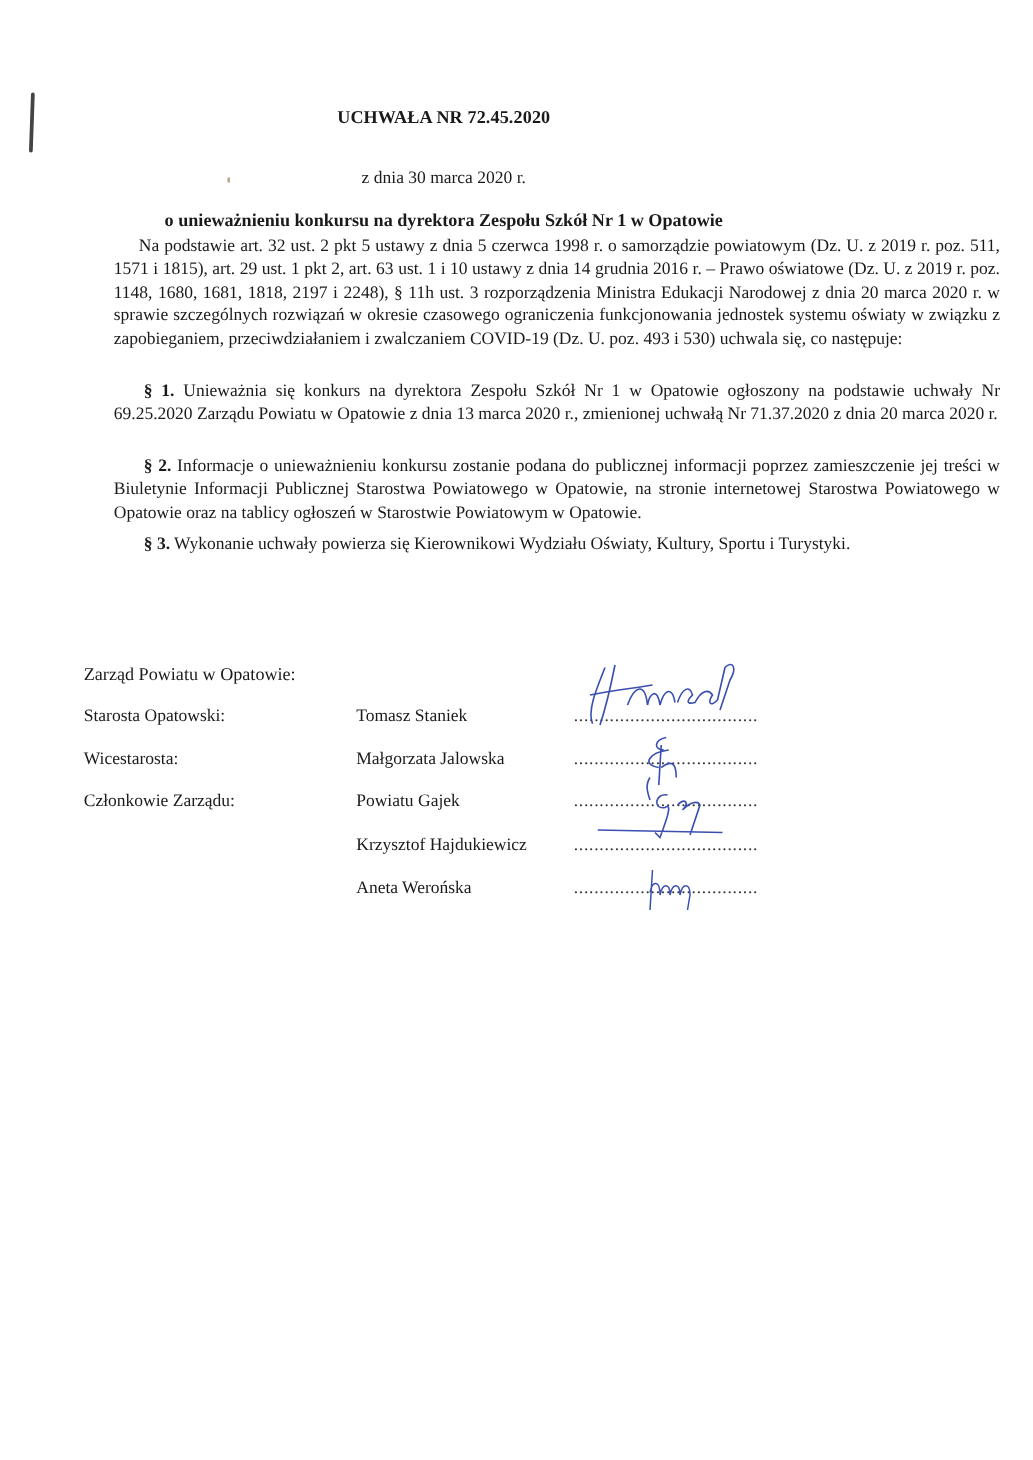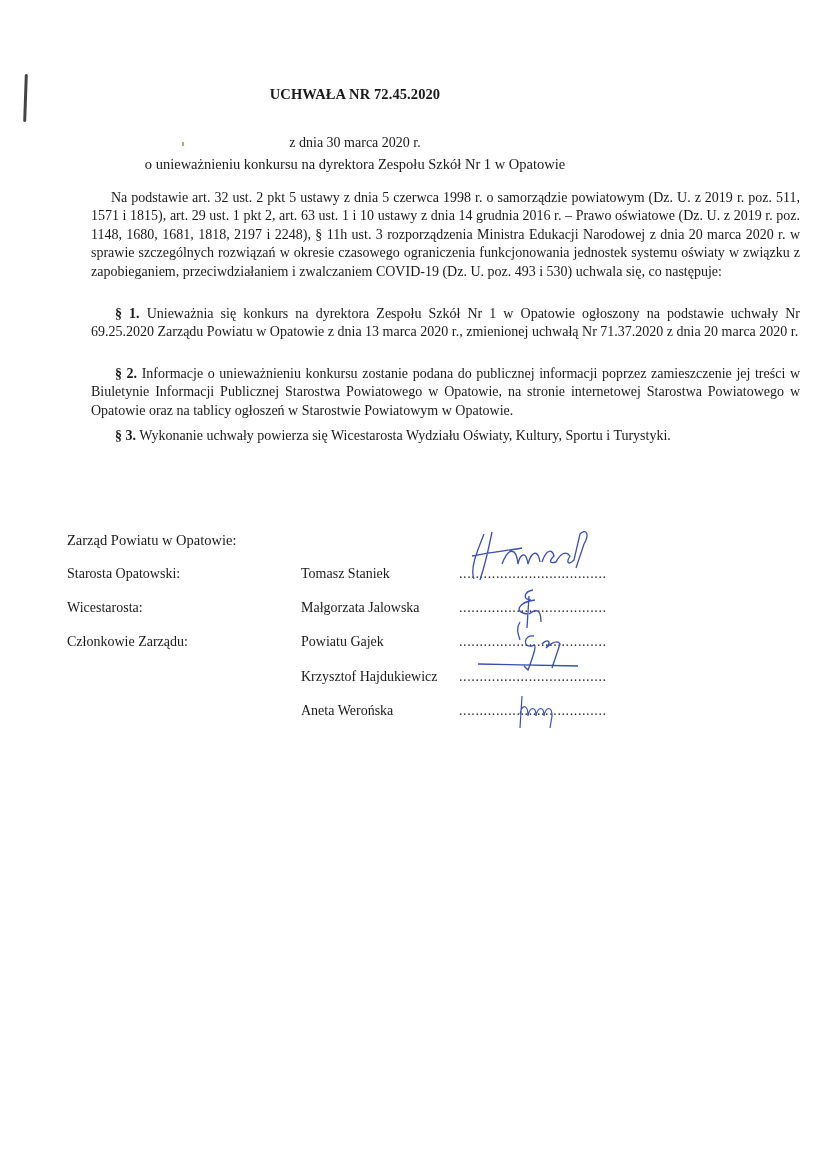"o unieważnieniu konkursu na dyrektora" .subject { font-weight: normal -> bold; top: 156px -> 169px }
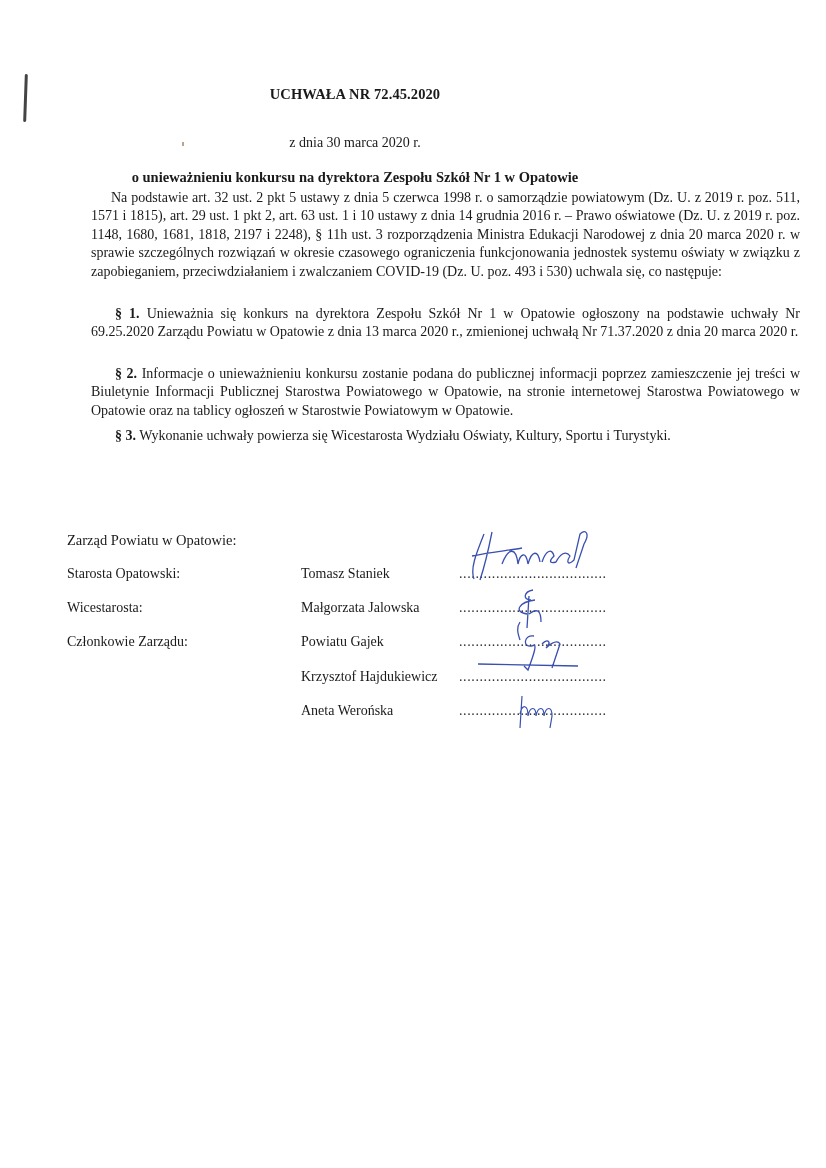"Wykonanie uchwały powierza się" span { text: Wicestarosta -> Kierownikowi }
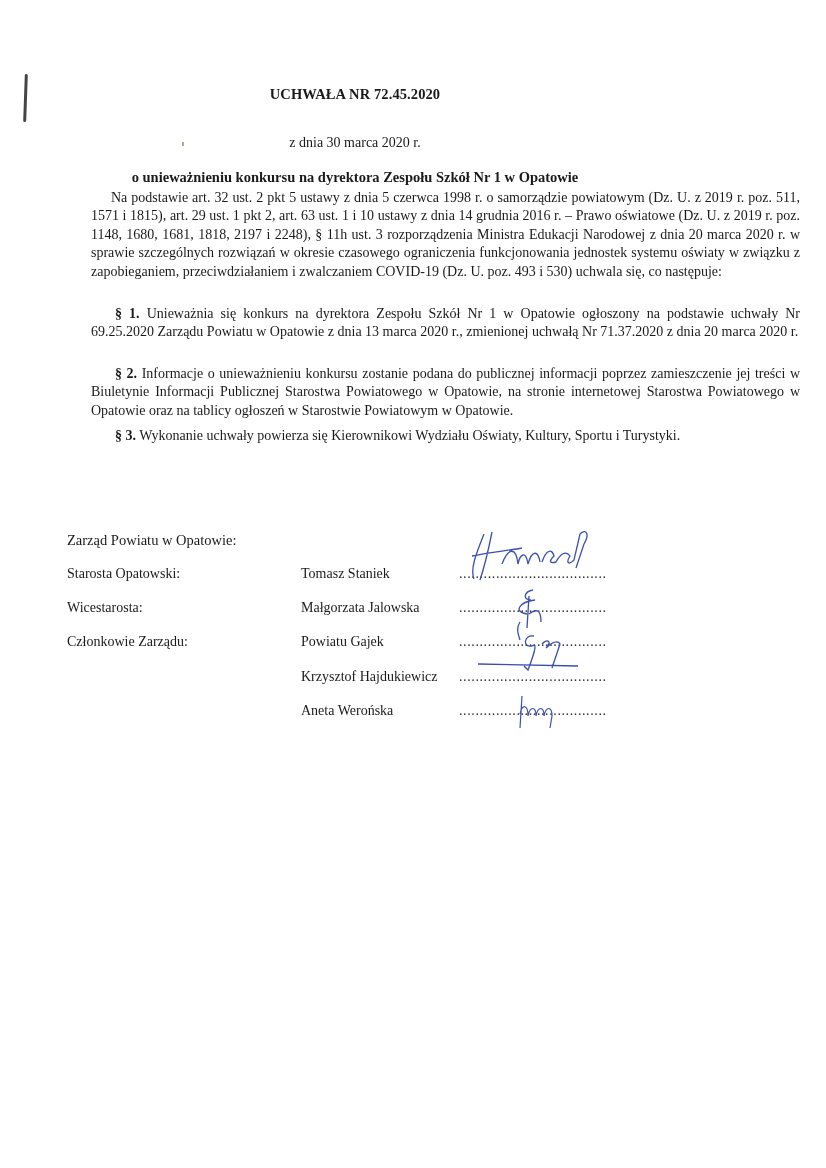"Tomasz Staniek" .sig-name { margin-left: 16px -> none }
